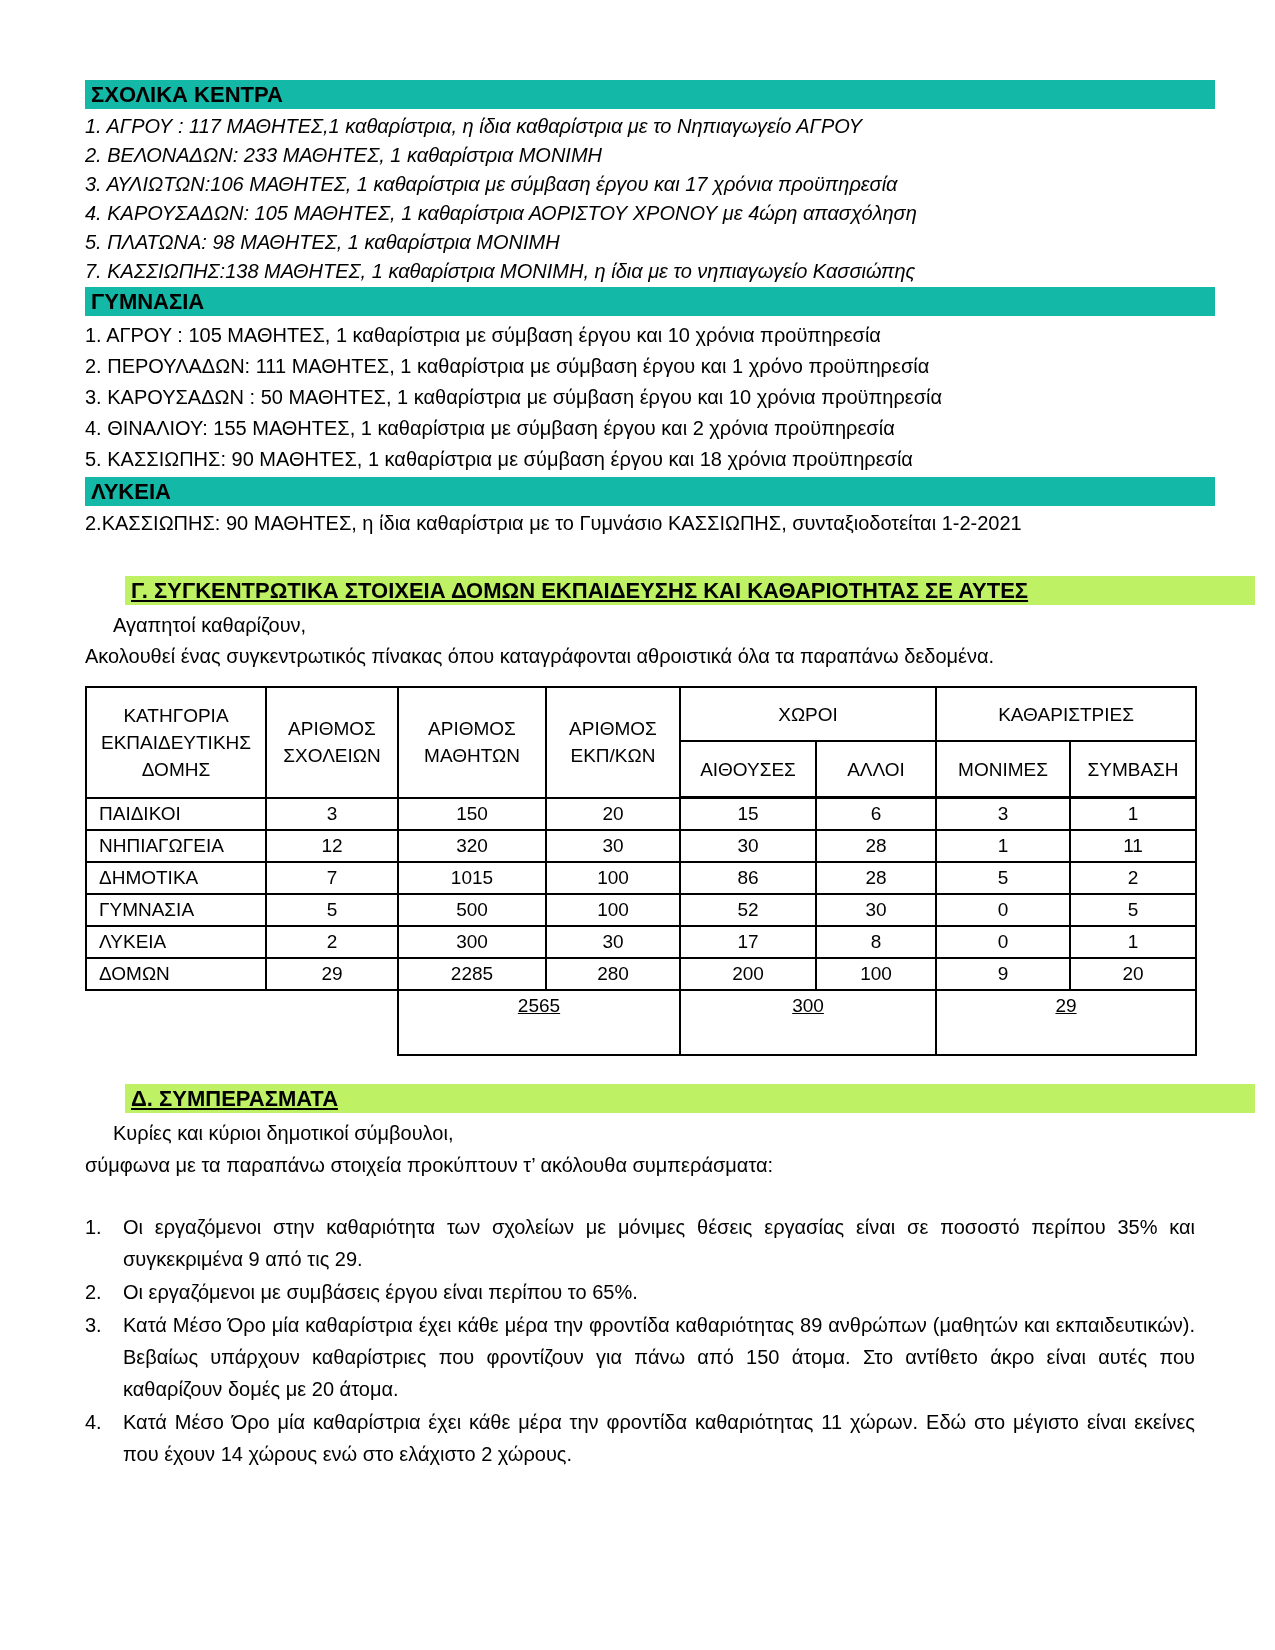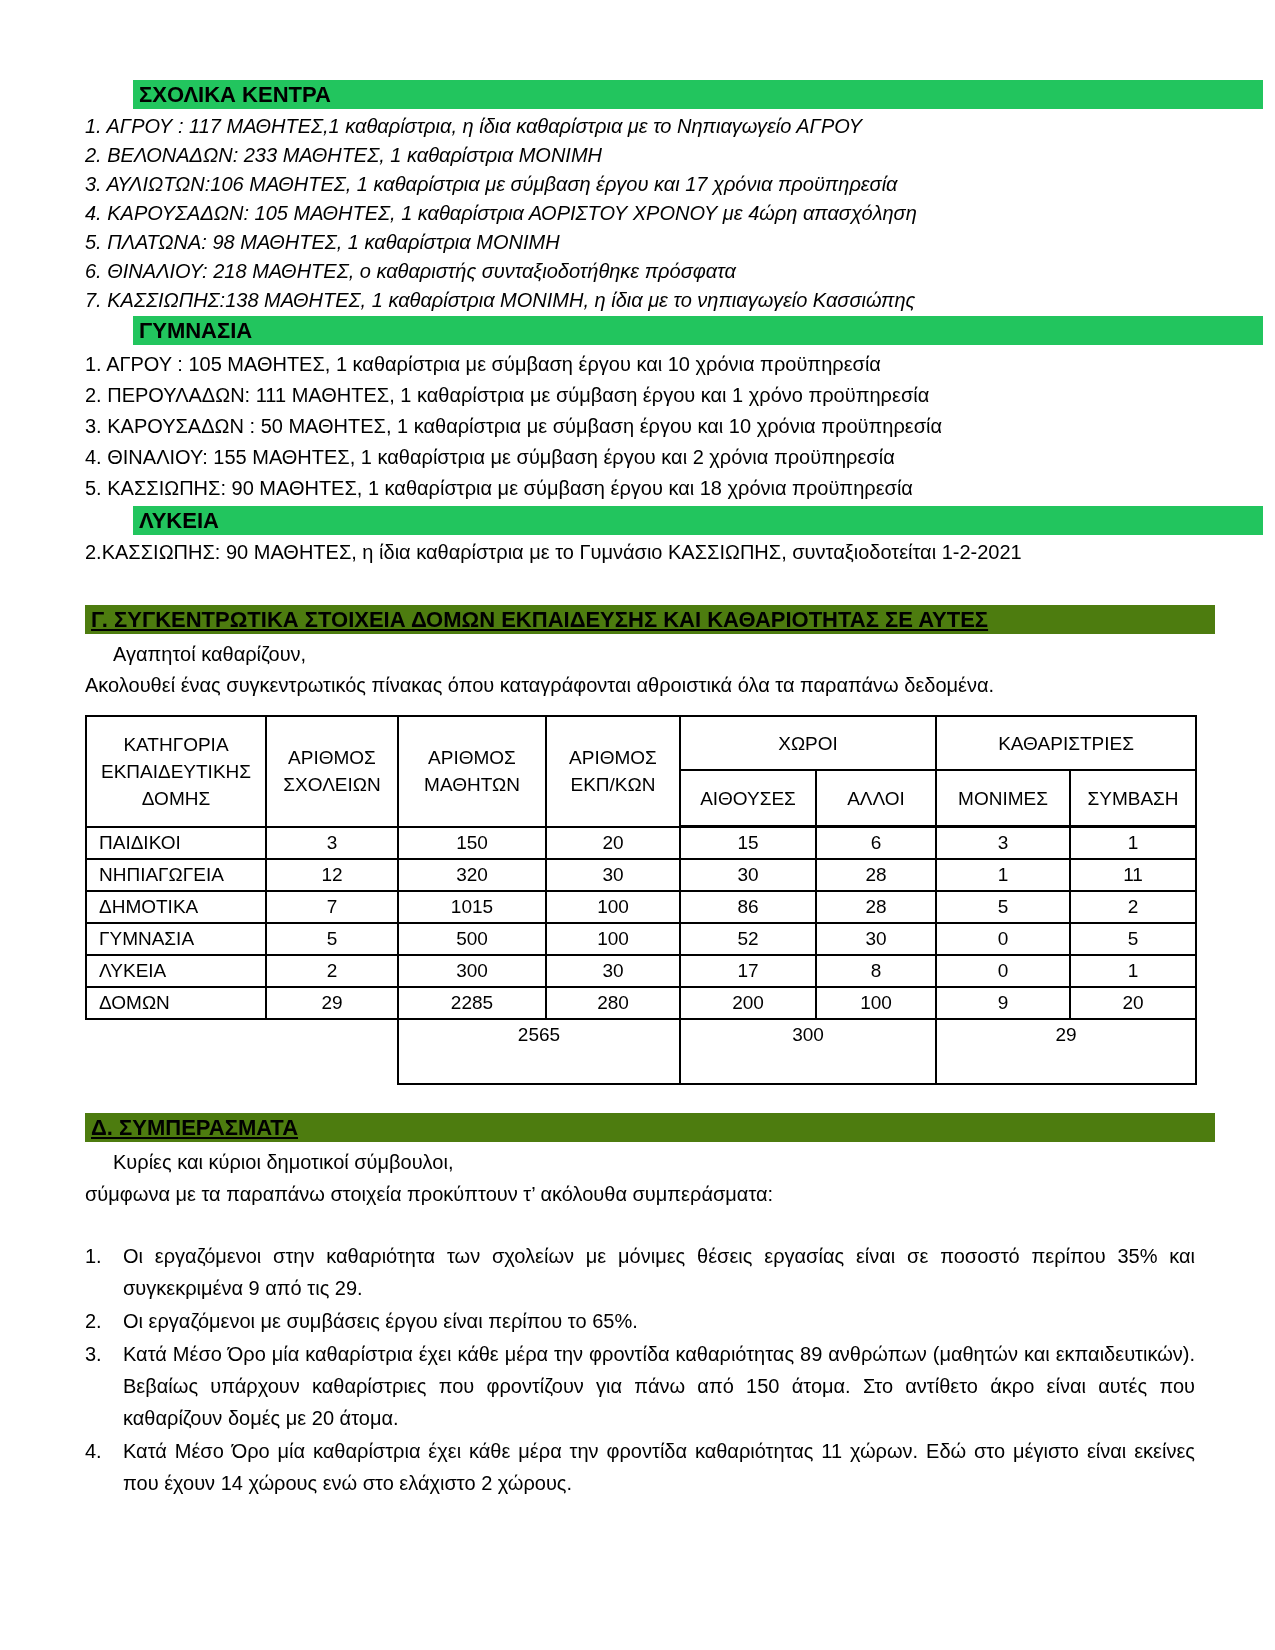"ΣΧΟΛΙΚΑ ΚΕΝΤΡΑ" .band.green { background: #22c55e -> #14b8a6; margin-left: 48px -> none }
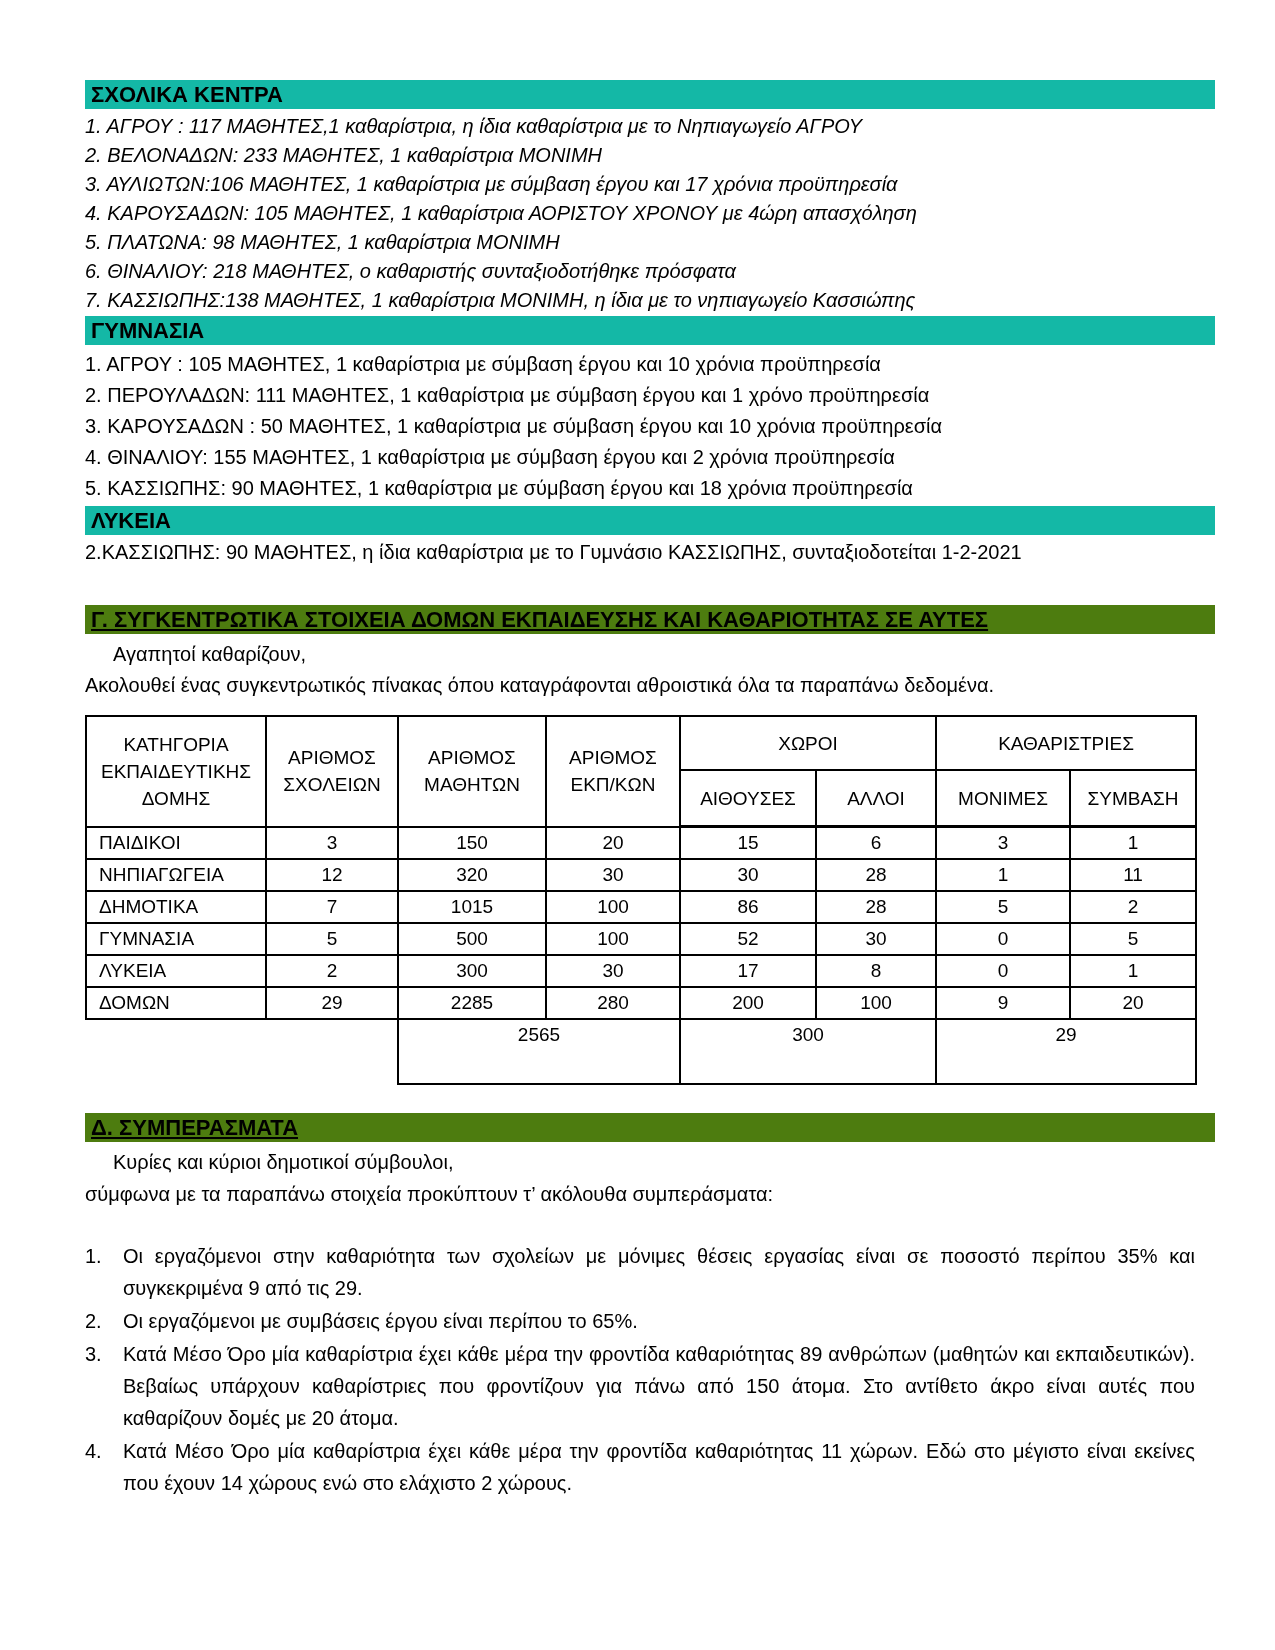"6. ΘΙΝΑΛΙΟΥ: 218 ΜΑΘΗΤΕΣ, ο" div.li-row { html: <div>6. ΘΙΝΑΛΙΟΥ: 218 ΜΑΘΗΤΕΣ, ο καθαριστής συνταξιοδοτήθηκε πρόσφατα</div> -> none }
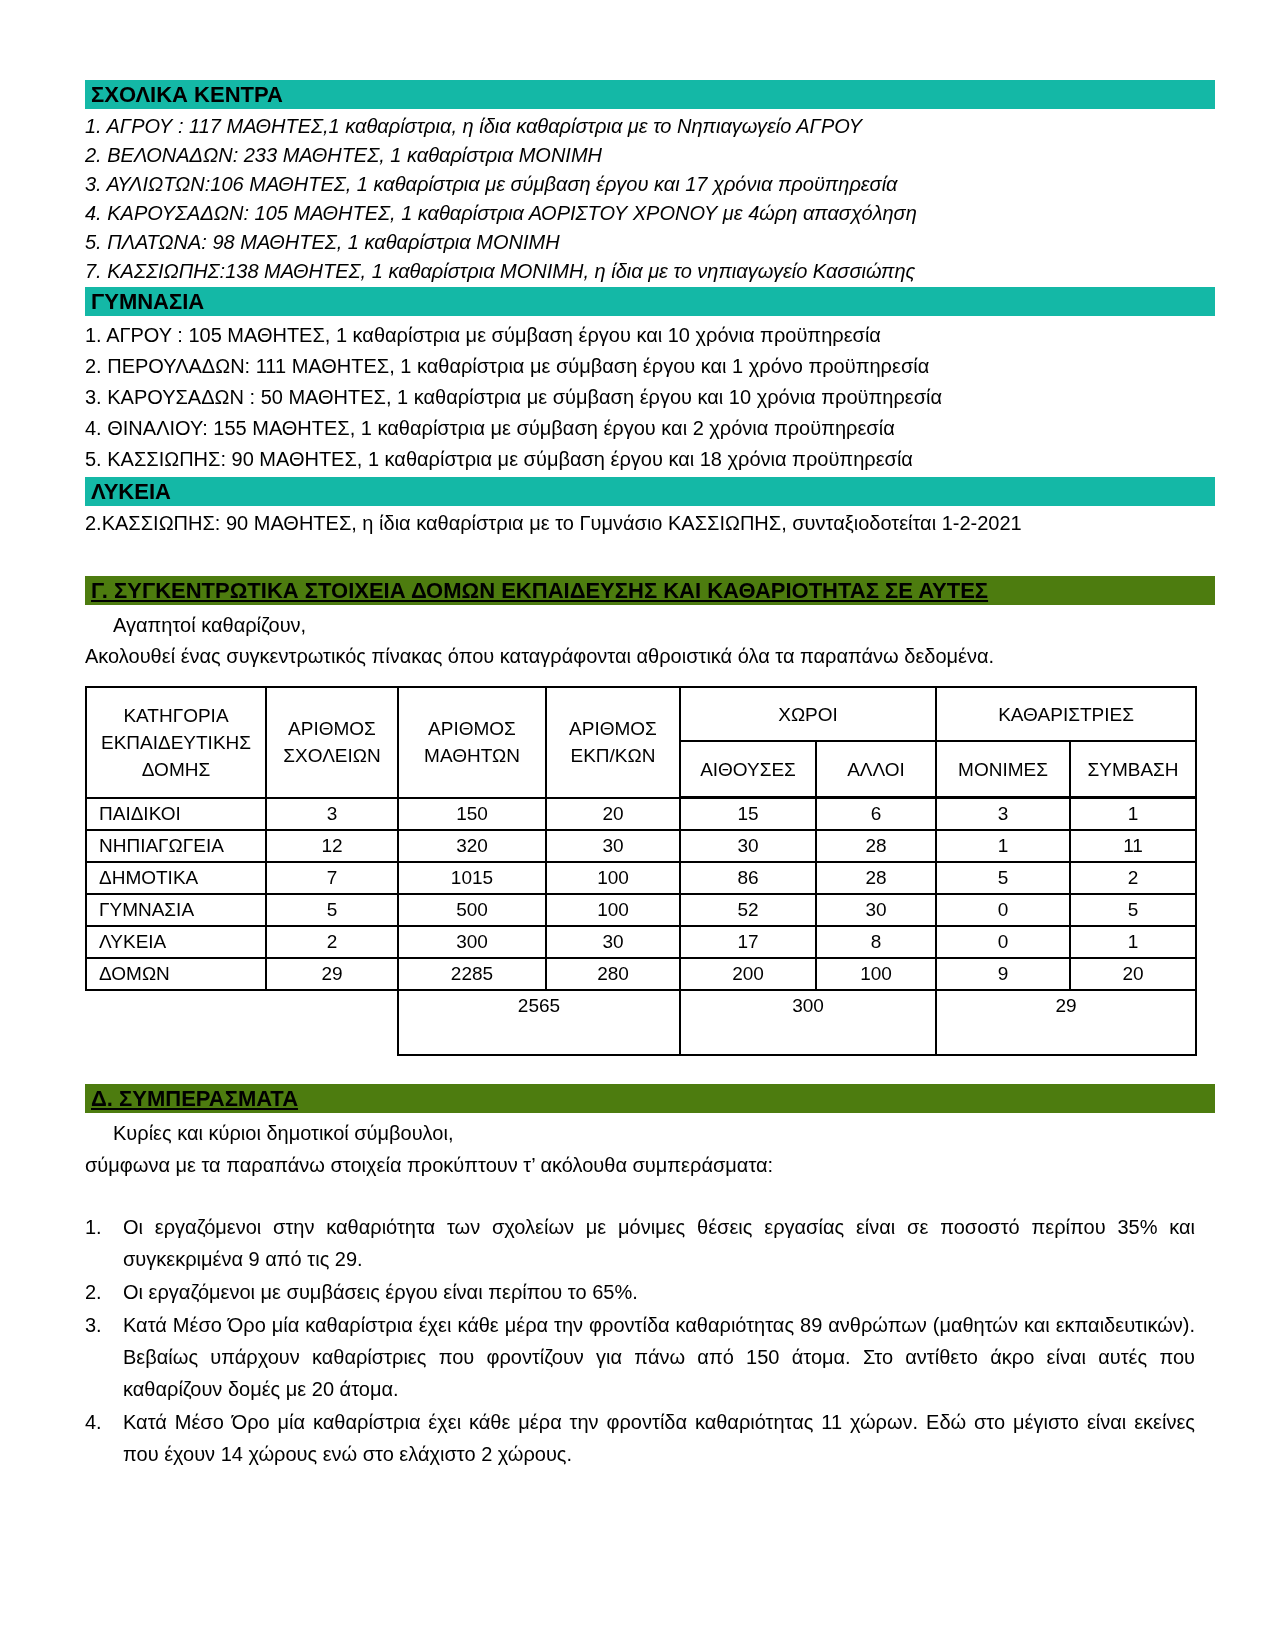"Γ. ΣΥΓΚΕΝΤΡΩΤΙΚΑ ΣΤΟΙΧΕΙΑ ΔΟΜΩΝ" .band.orange { background: #4d7c0f -> #bef264; margin-left: none -> 40px }
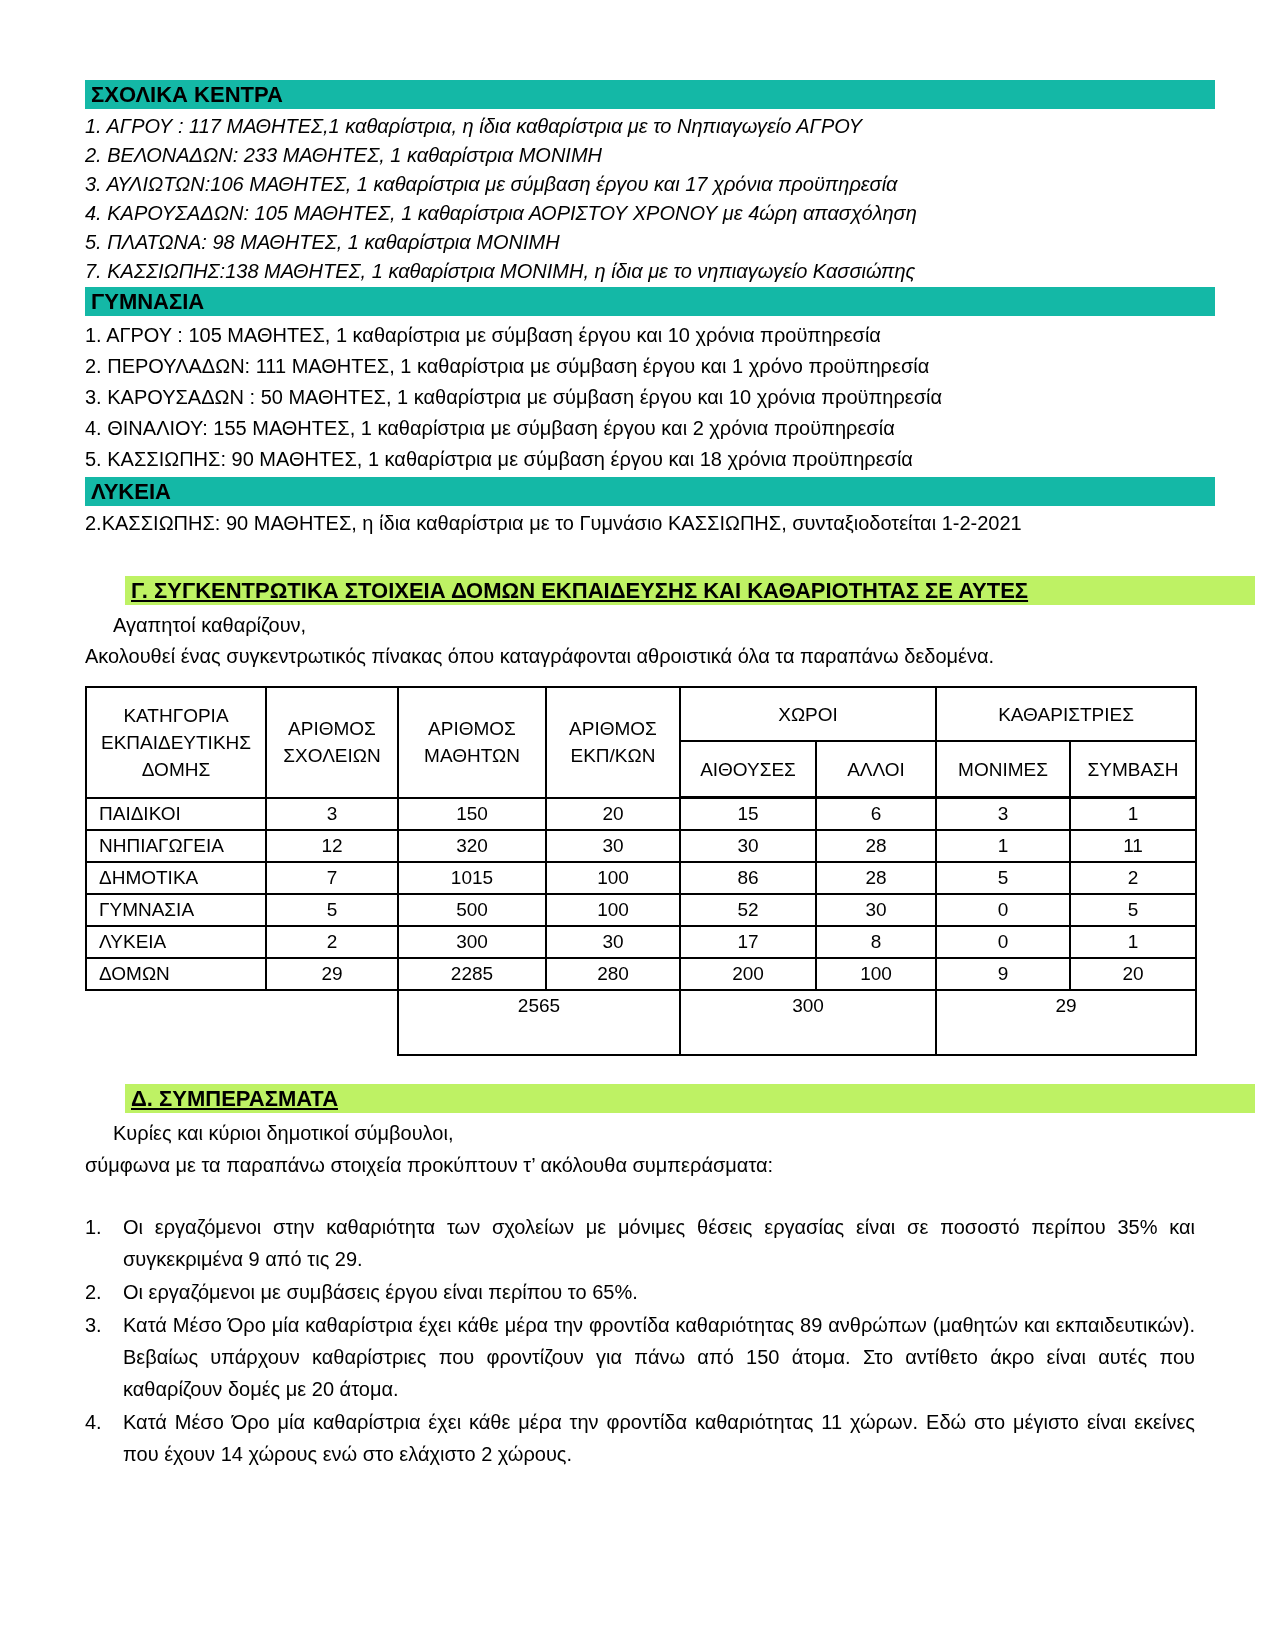"2565" table.summary tfoot td { text-decoration: none -> underline }
